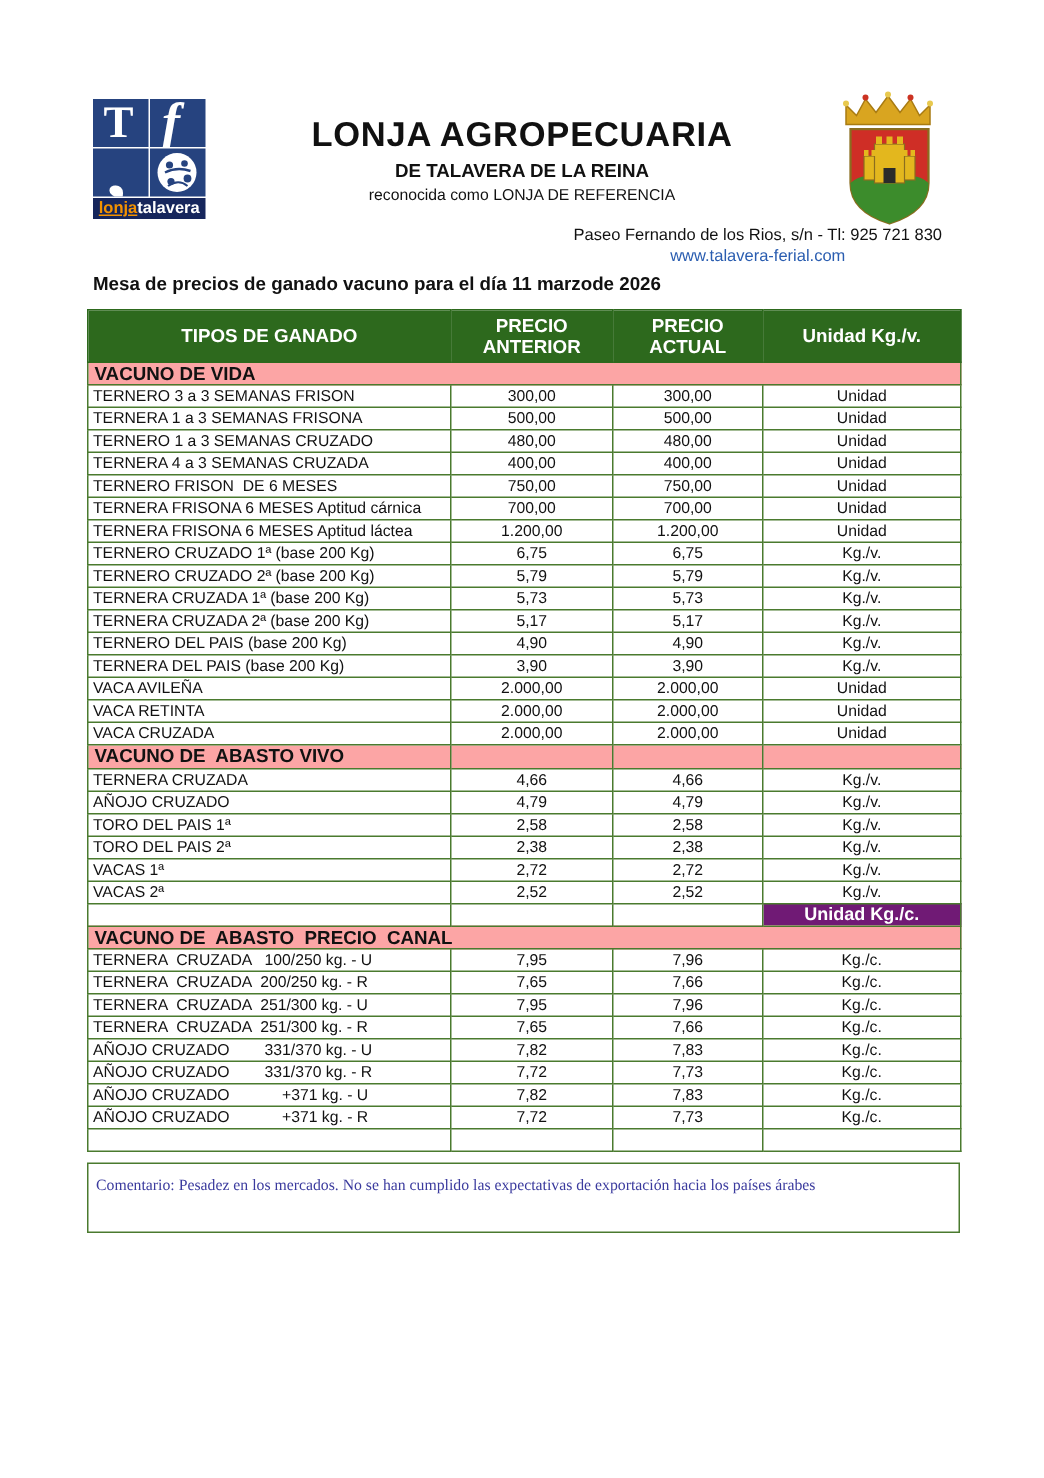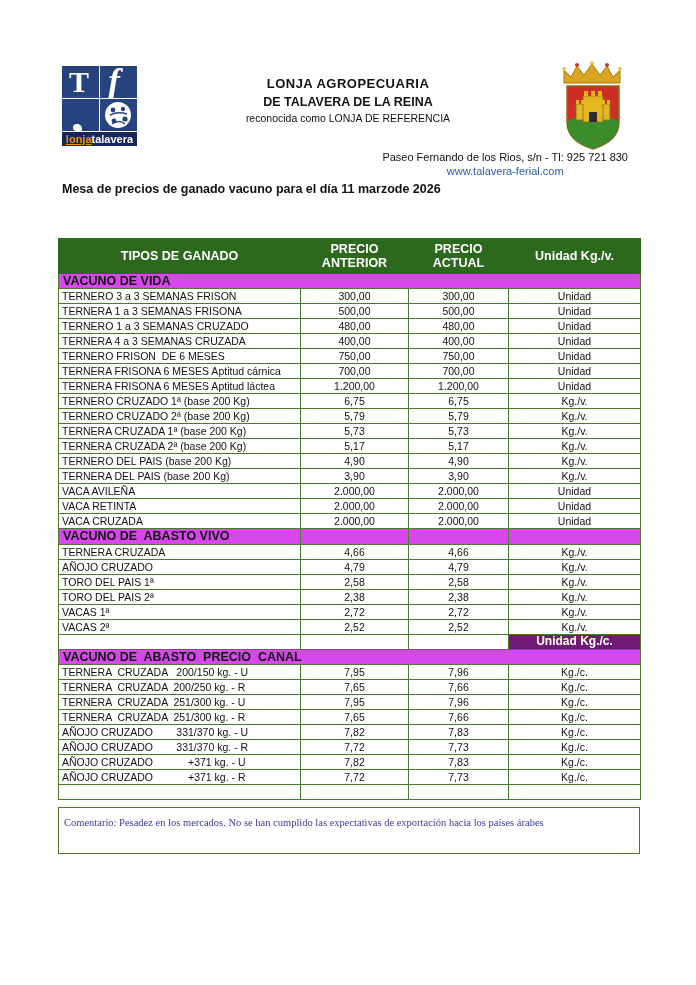"LONJA AGROPECUARIA" .h-title { font-size: 13px -> 23px }
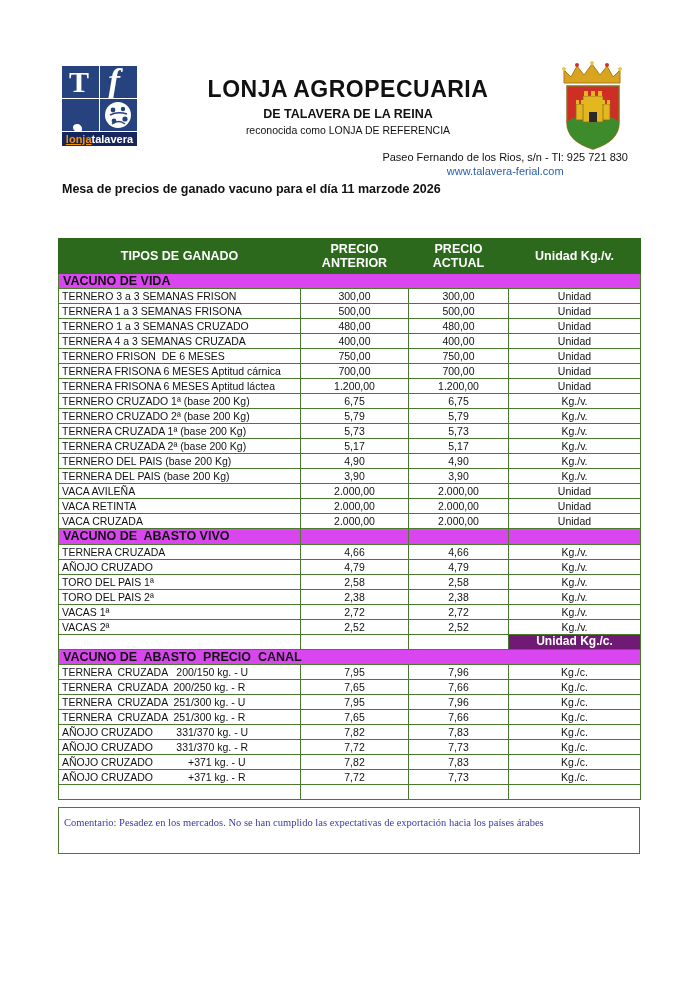"TIPOS DE GANADO" table { margin-top: 32px -> none }
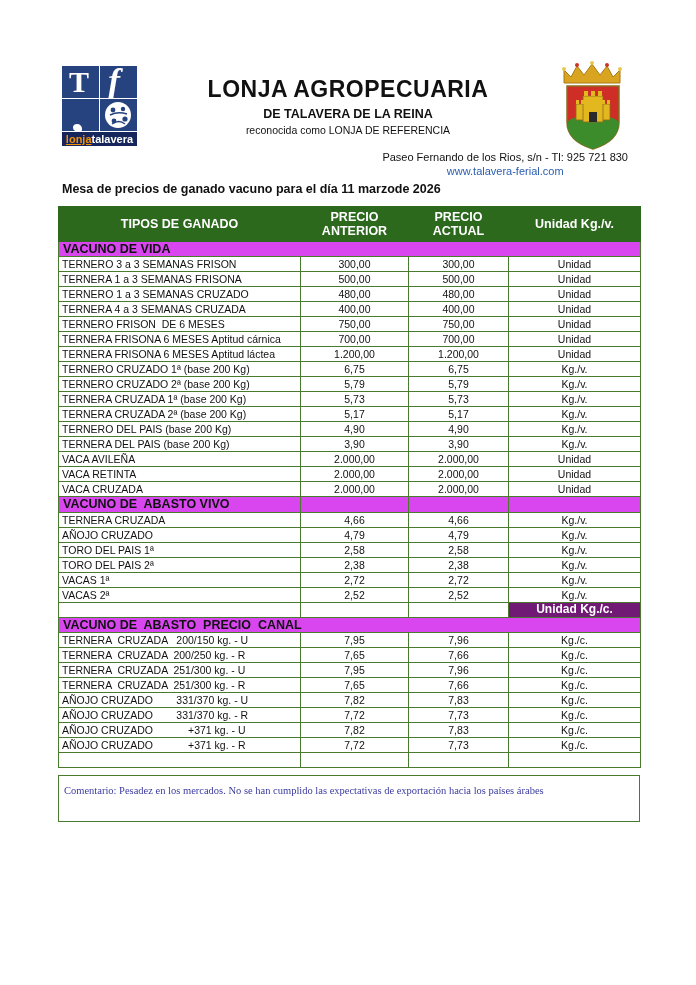"VACUNO DE VIDA" td.band { background: #d946ef -> #fca5a5 }
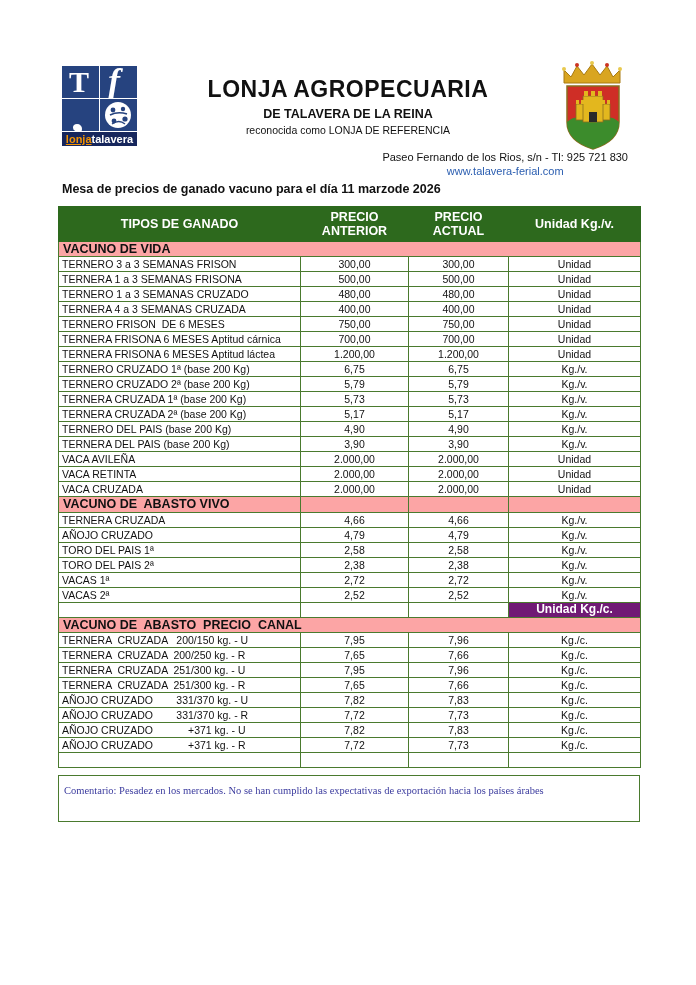"TERNERA CRUZADA 200/150 kg. -" td.cell-label { text: 200/150 -> 100/250 }
